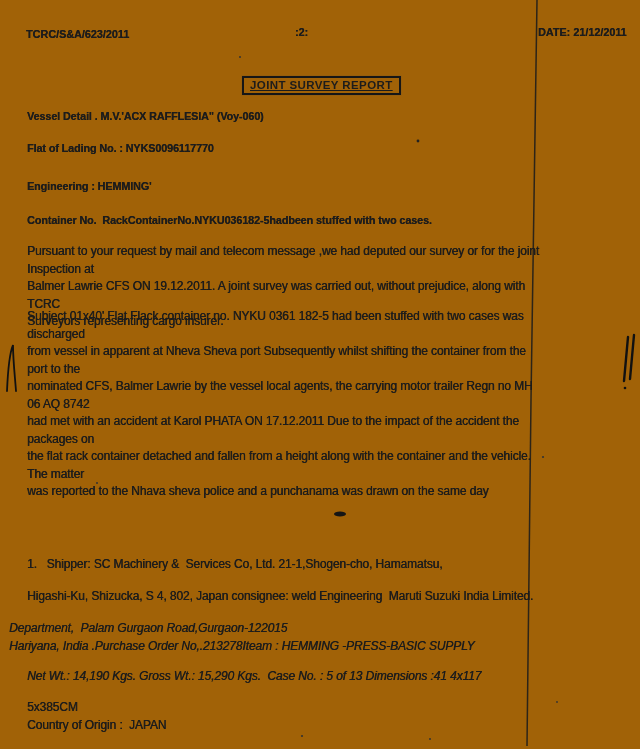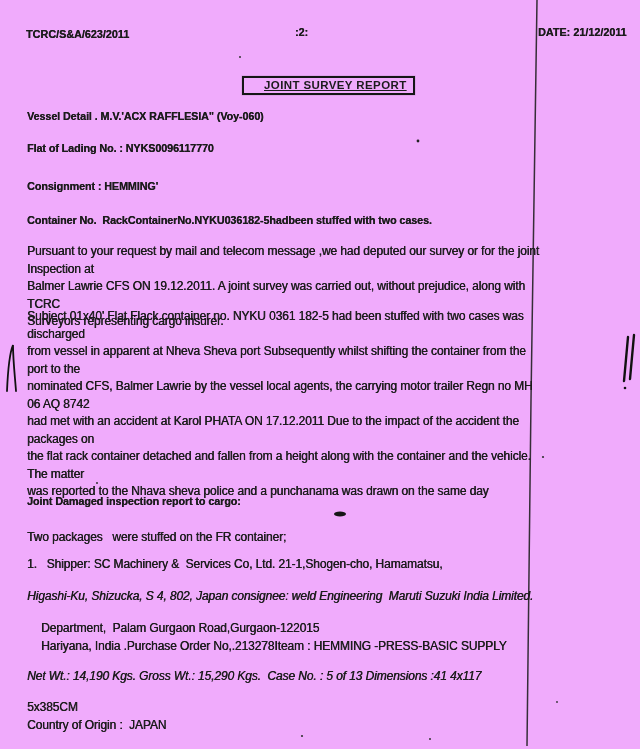"TCRC/S&A/623/2011" .page { background: #f0abfc -> #a16207 }
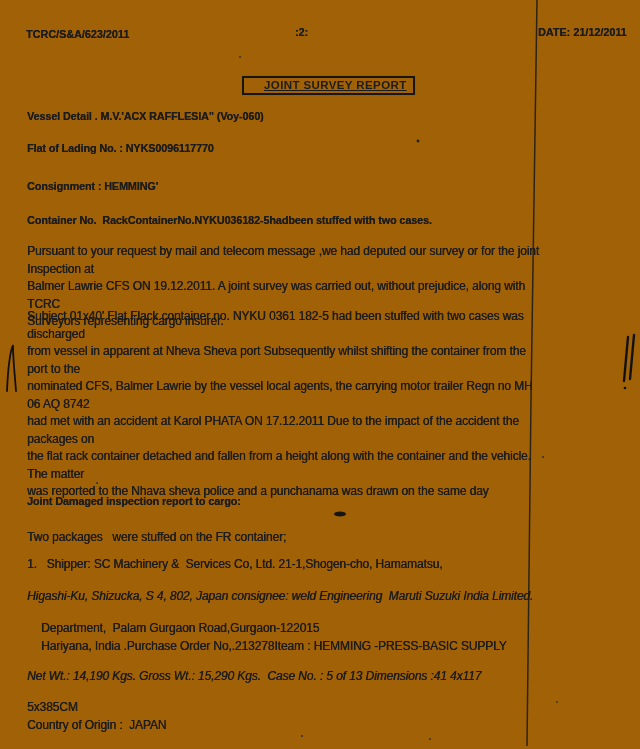"JOINT SURVEY REPORT" .title-box { padding: 1px 6px 2px 20px -> 1px 6px 2px 6px }
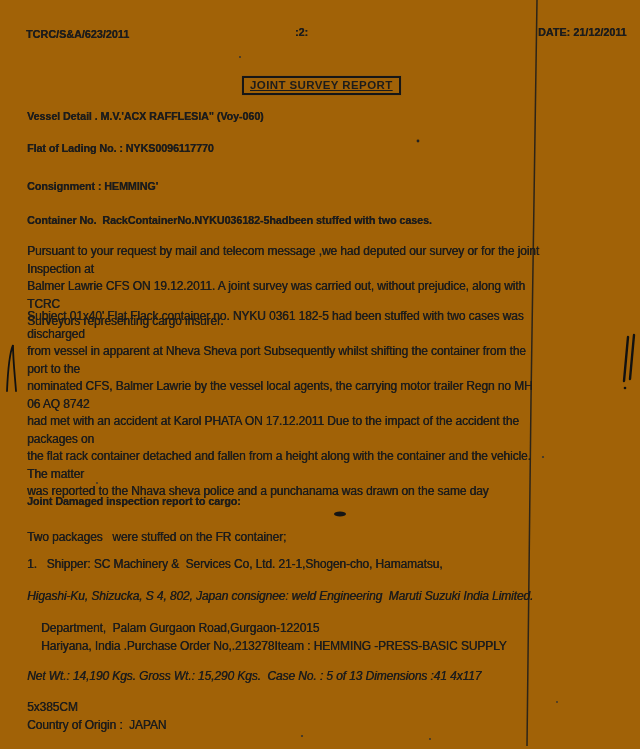"Consignment : HEMMING'" div.txt { text: Consignment -> Engineering }
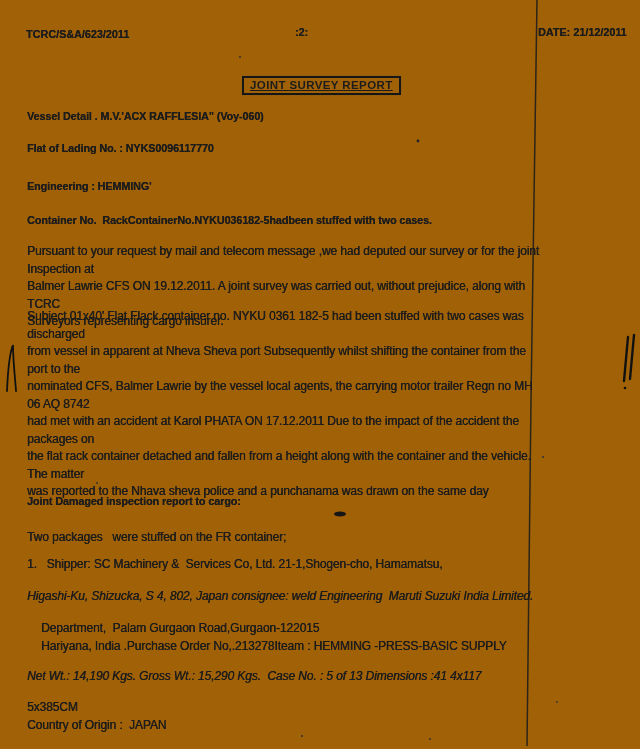"Joint Damaged inspection report to" div.txt { html: <div>Joint Damaged inspection report to cargo:</div> -> none }
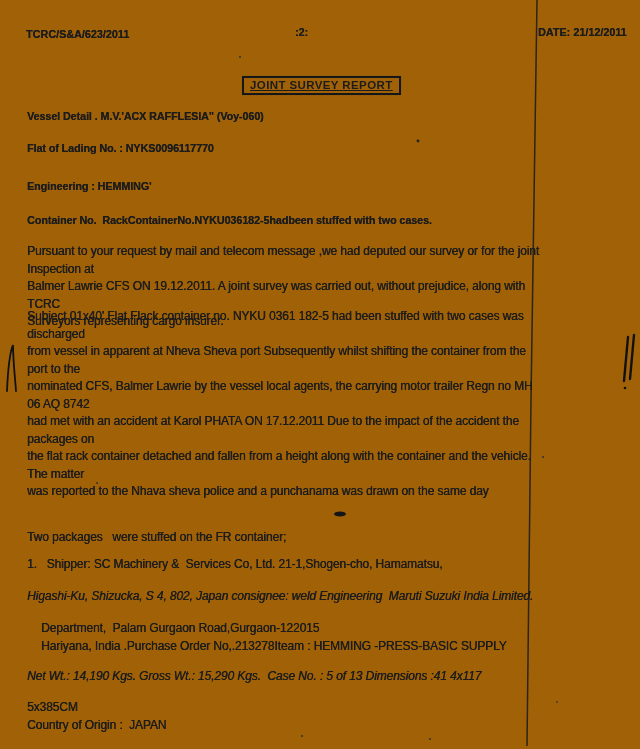"Two packages were stuffed on" div.txt { html: <div>Two packages were stuffed on the FR container;</div> -> none }
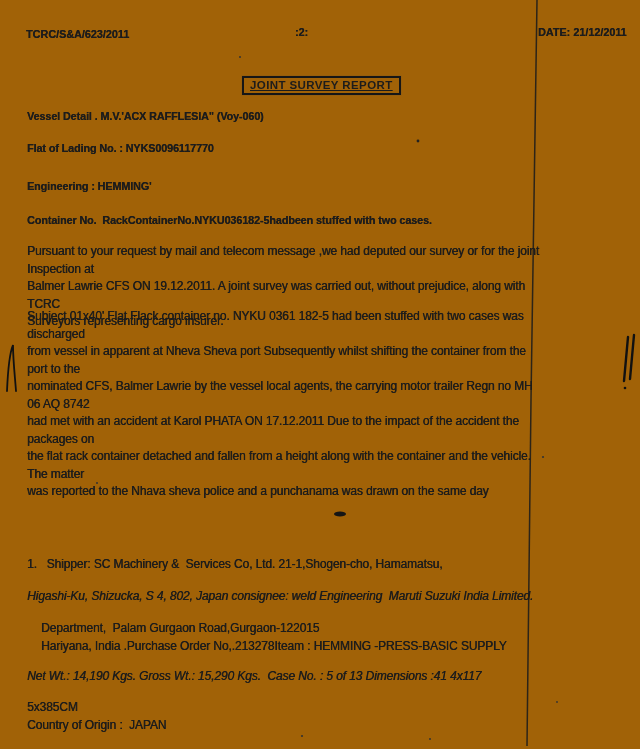"Higashi-Ku, Shizucka, S 4, 802," div.txt { font-style: italic -> none }
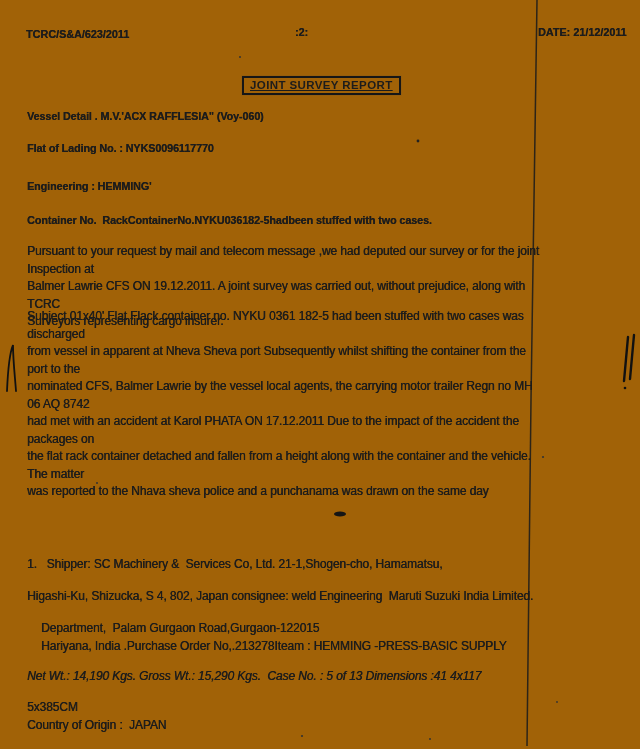"Department, Palam Gurgaon" div.txt { font-style: none -> italic; left: 41px -> 9px }
